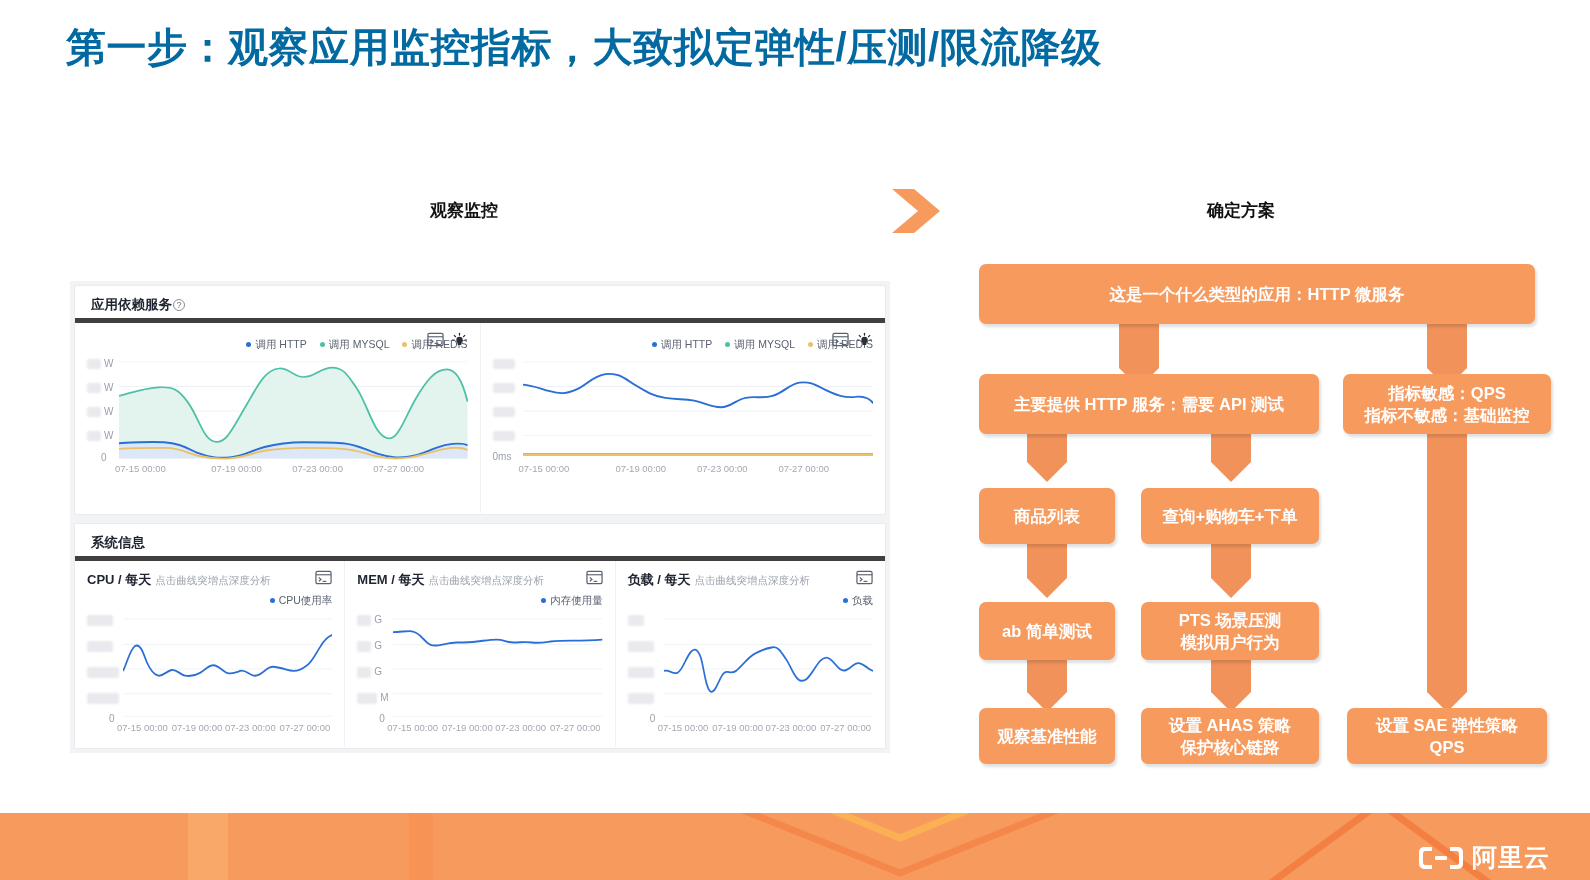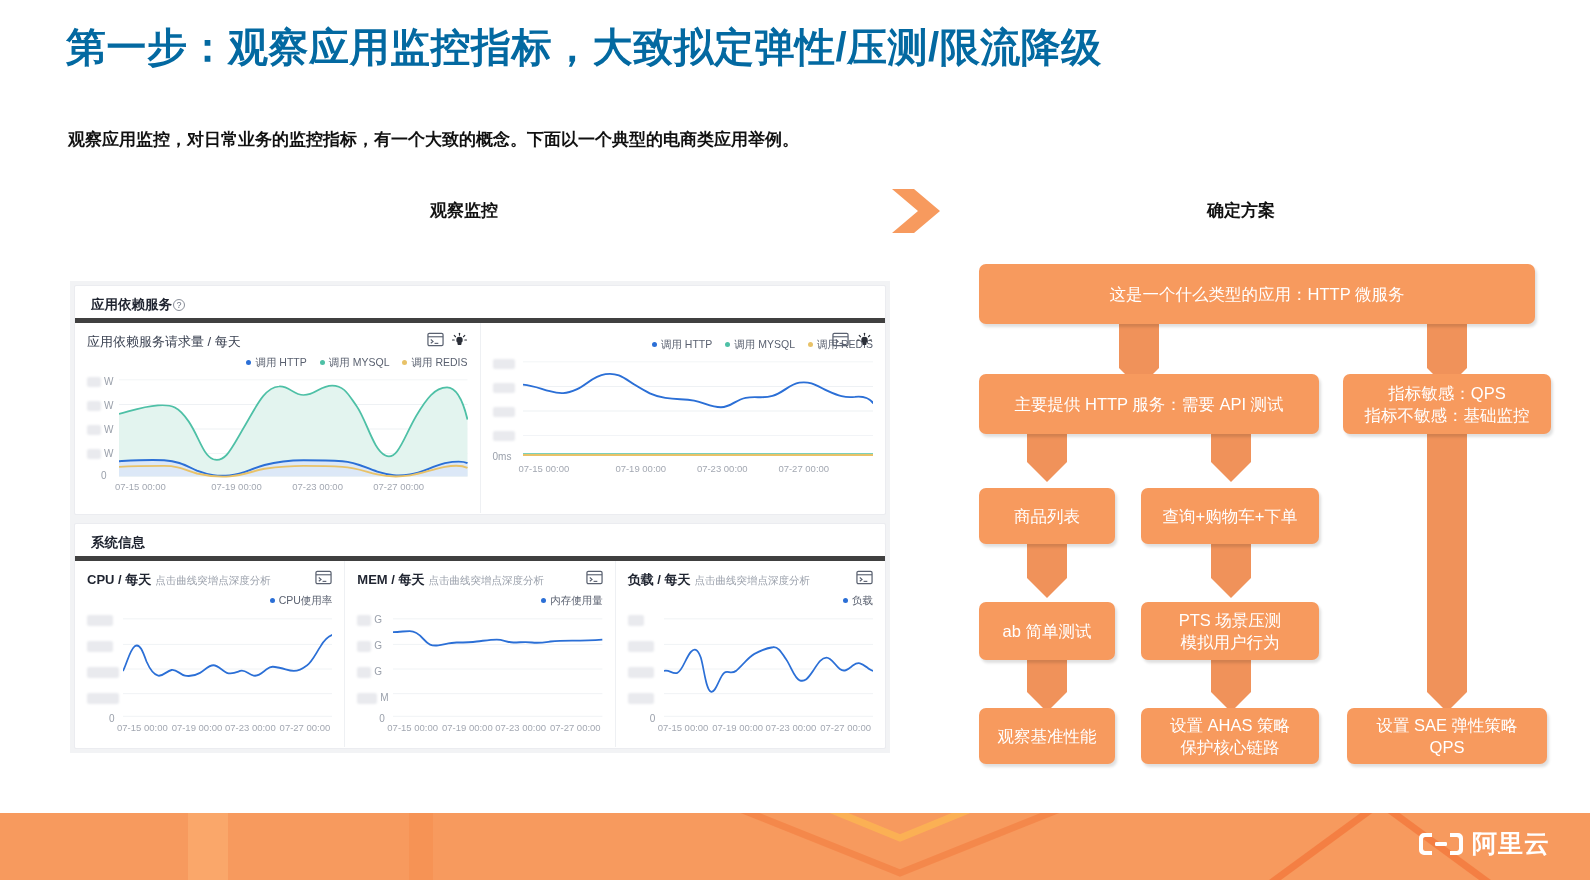"观察应用监控，对日常业务的监控指标，有一个大致的概念。下面以一个典型的电商类应用" div.subtitle { html: <div>观察应用监控，对日常业务的监控指标，有一个大致的概念。下面以一个典型的电商类应用举例。</div> -> none }
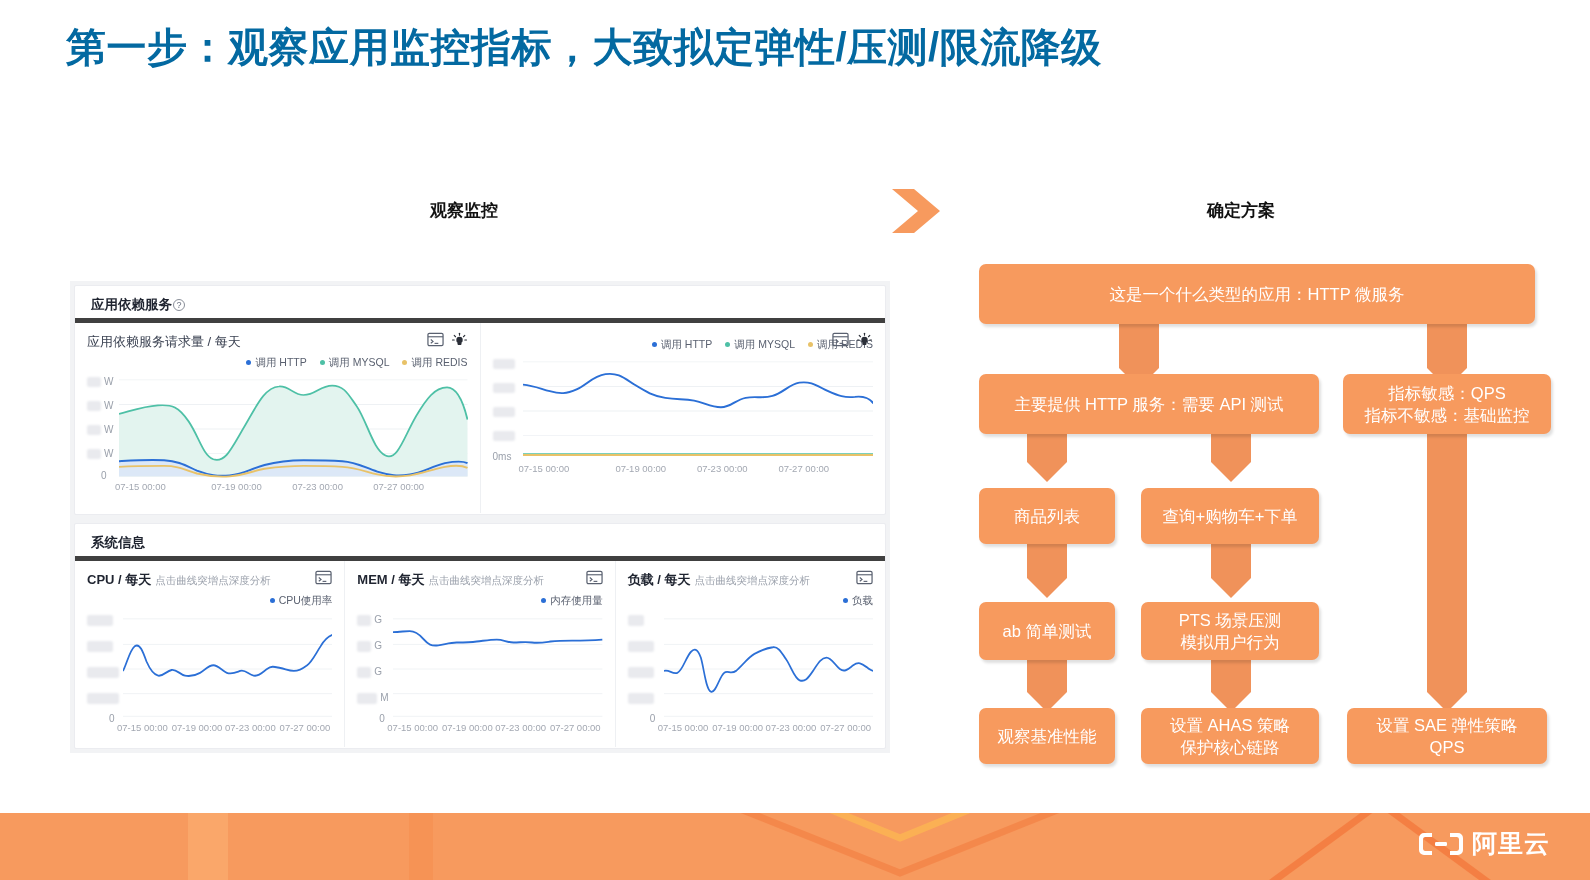"这是一个什么类型的应用：HTTP 微服务" .fbox { font-weight: 400 -> 700 }
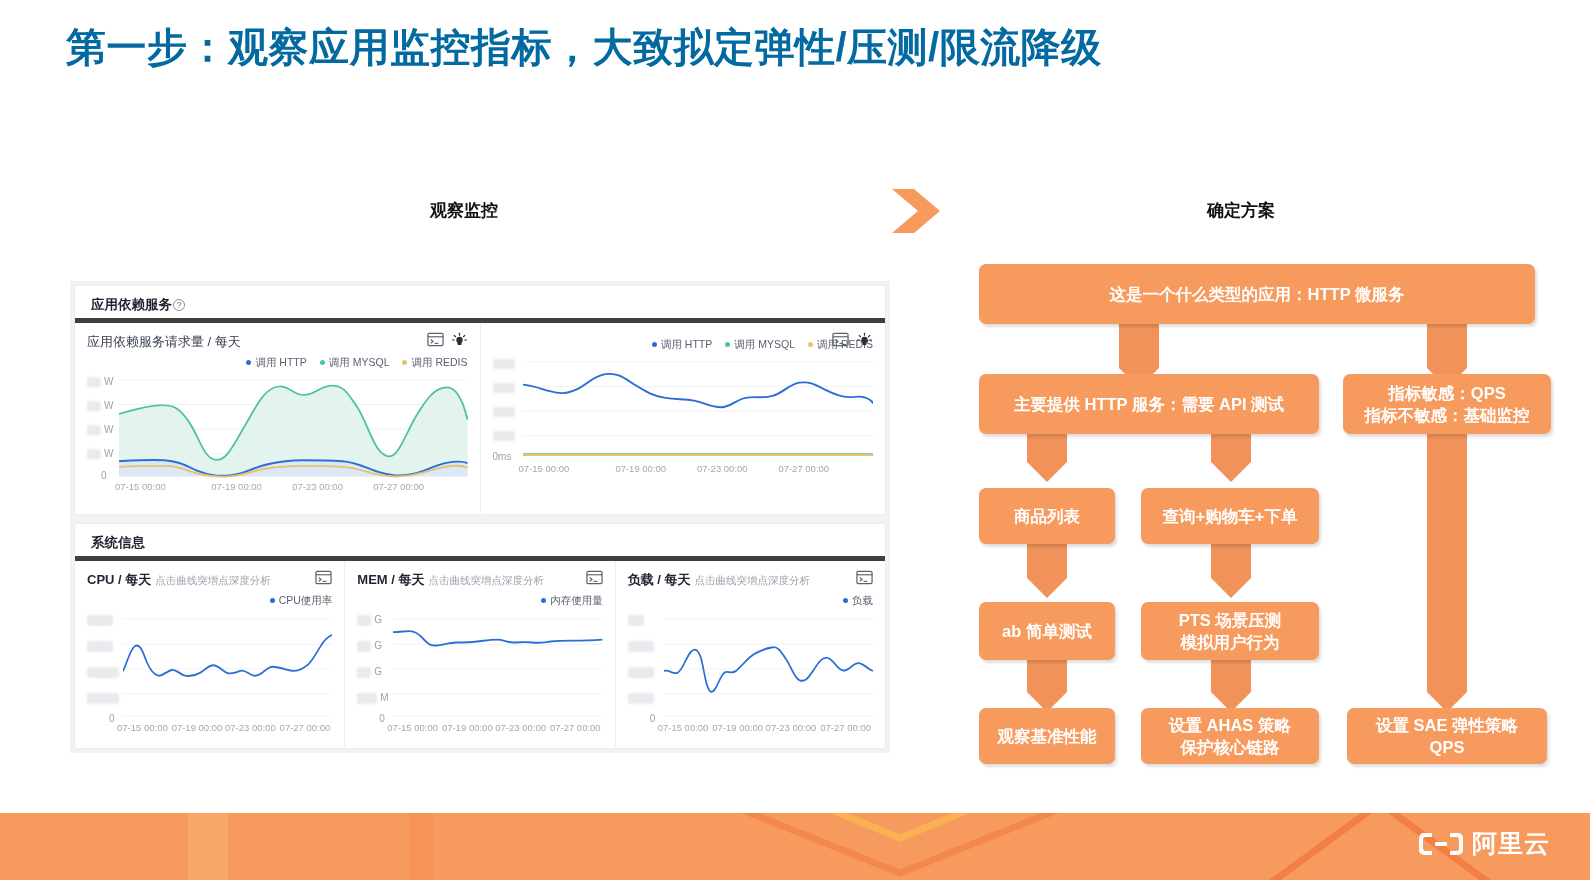"应用依赖服务请求量 / 每天" div.pane-title { html: <div>应用依赖服务请求量 / 每天</div> -> none }
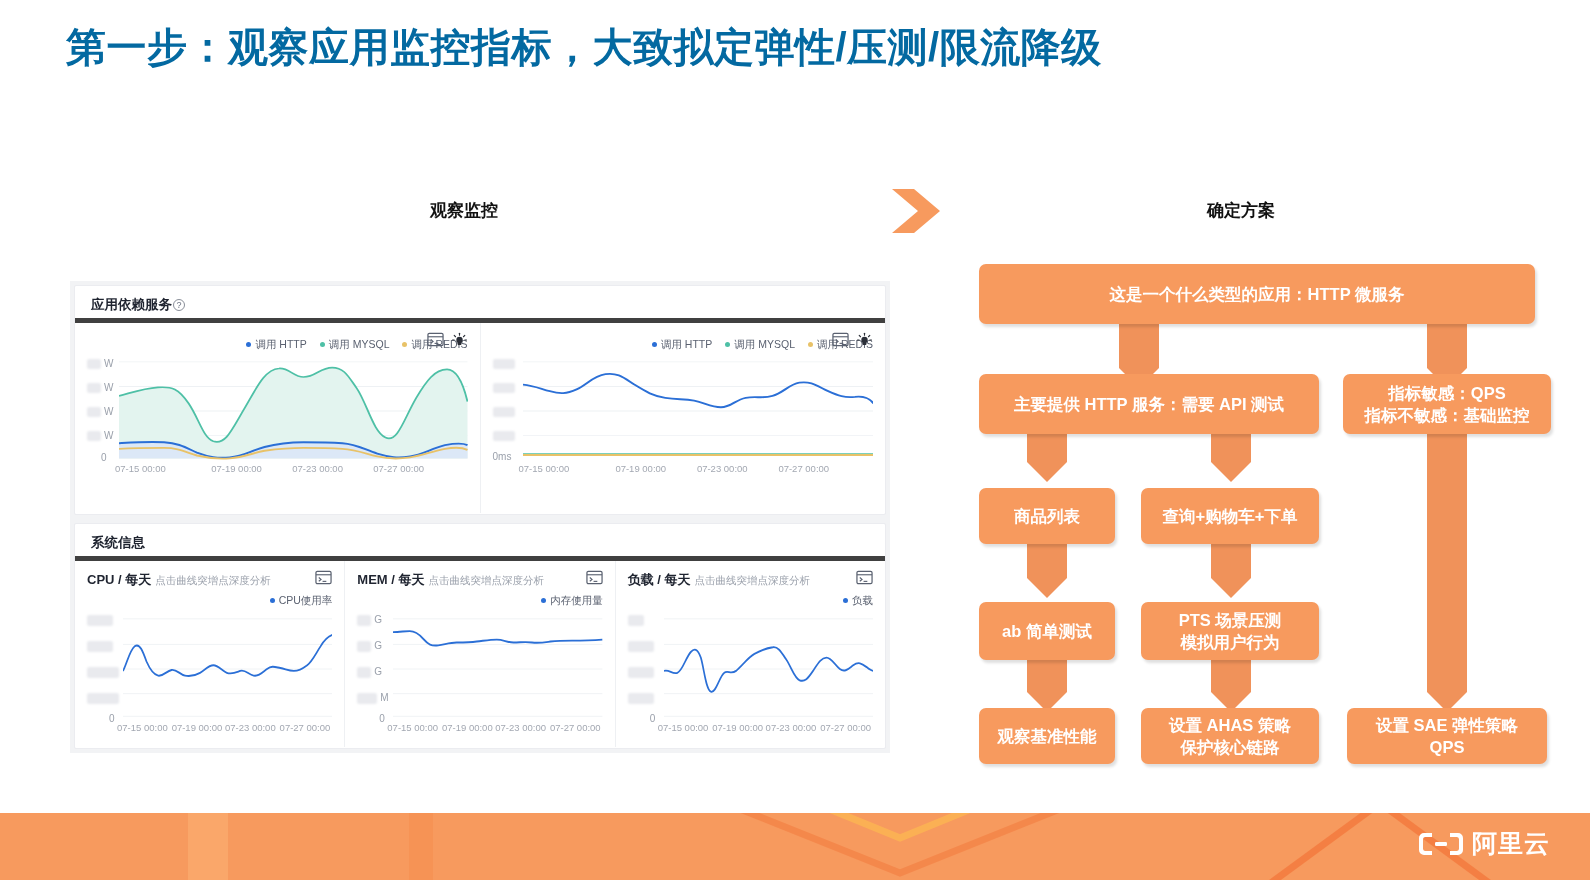"阿里云" .logo { top: 14px -> 28px }
